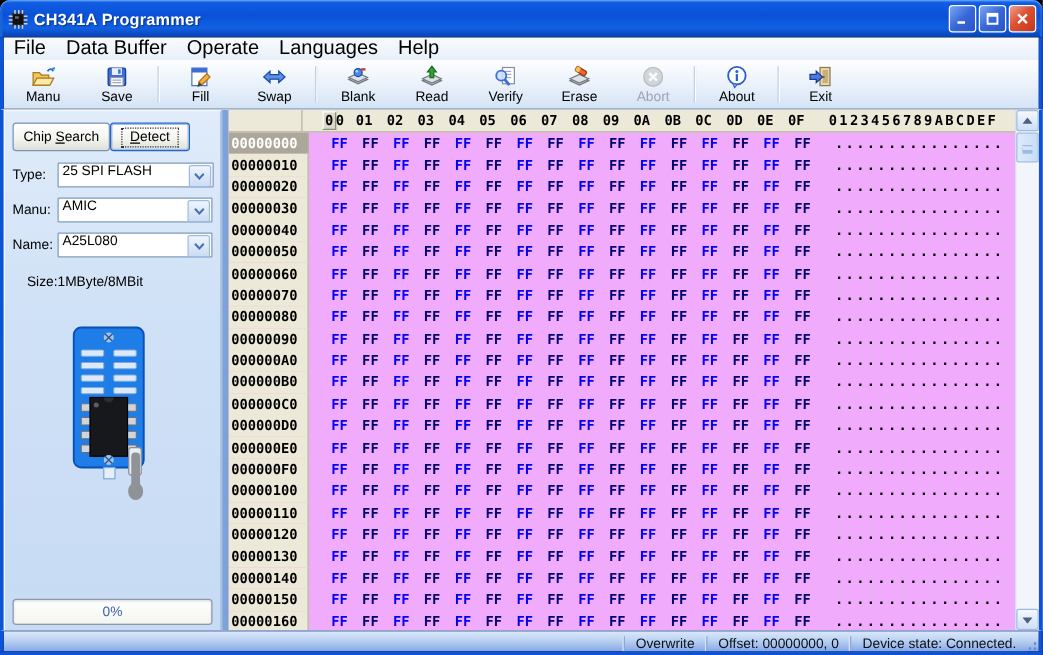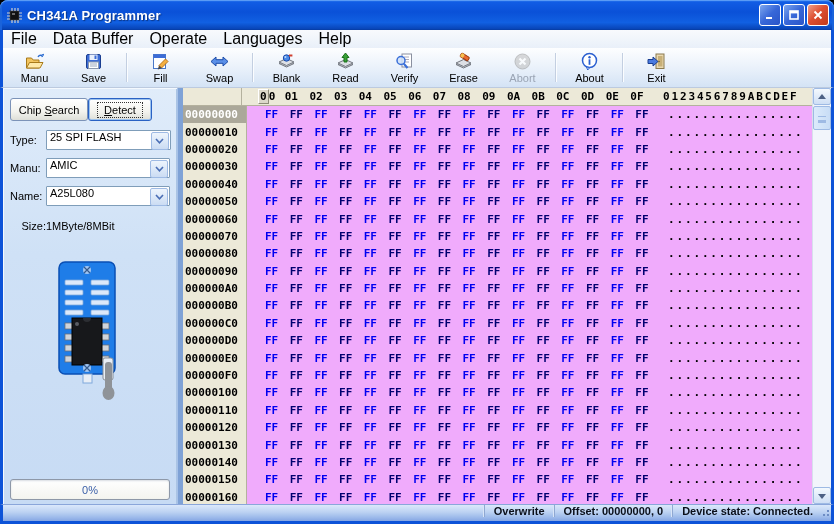"Overwrite" .statusbar { align-items: flex-start -> flex-end; font-weight: bold -> none }
